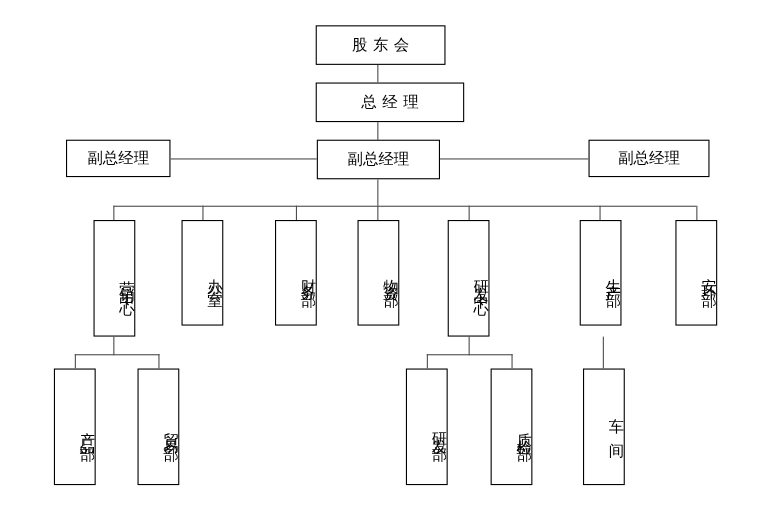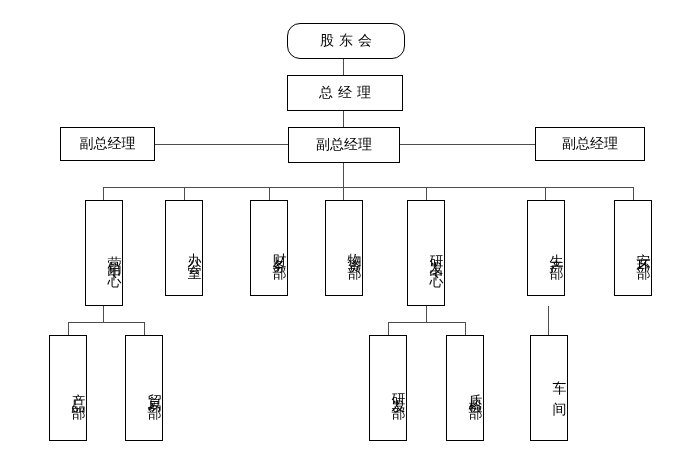"股东会" div.node { border-radius: 13px -> none }
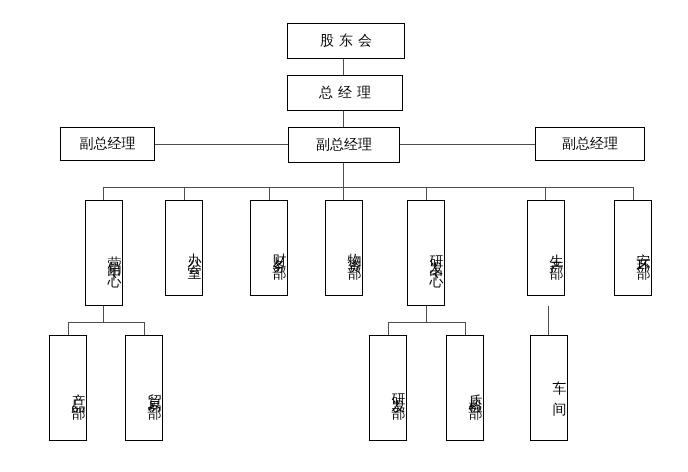"总经理" div.node { width: 116px -> 135px }
